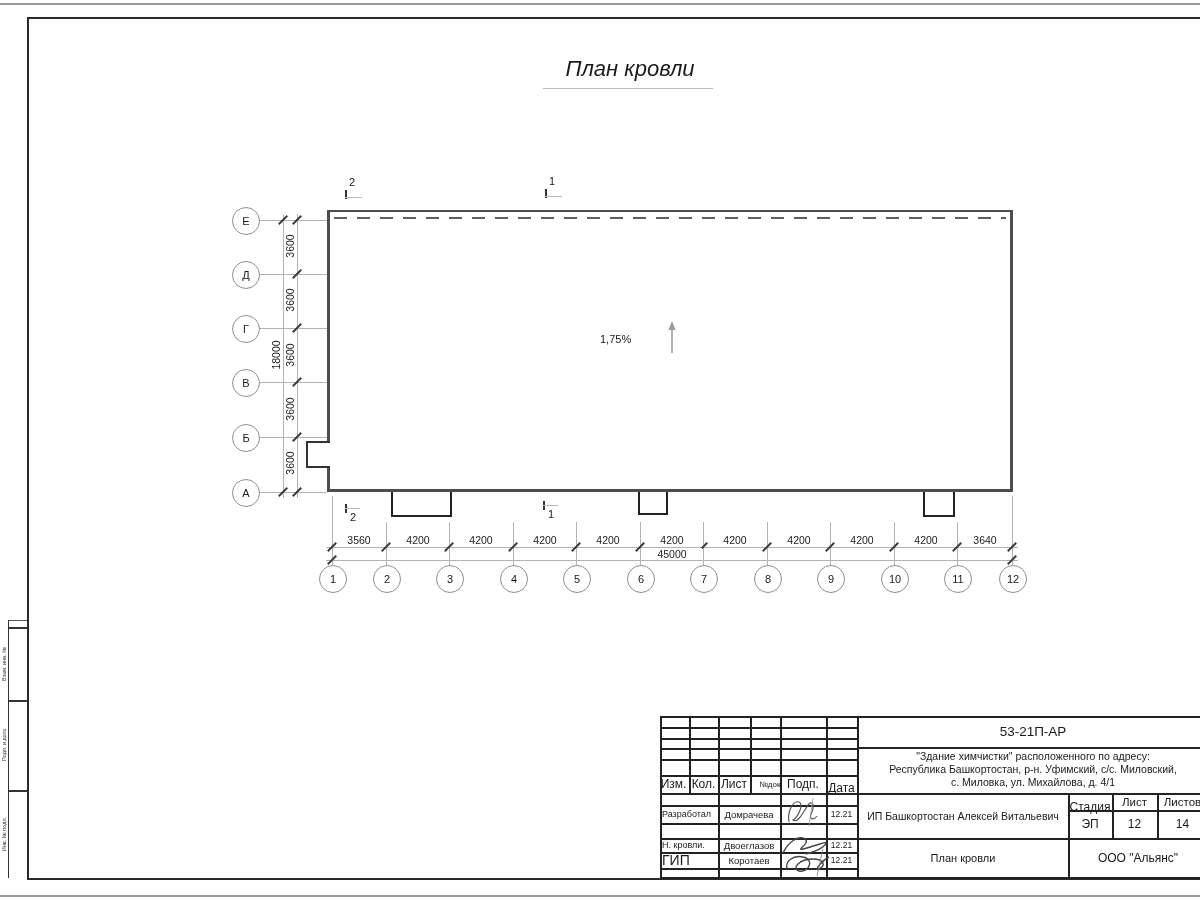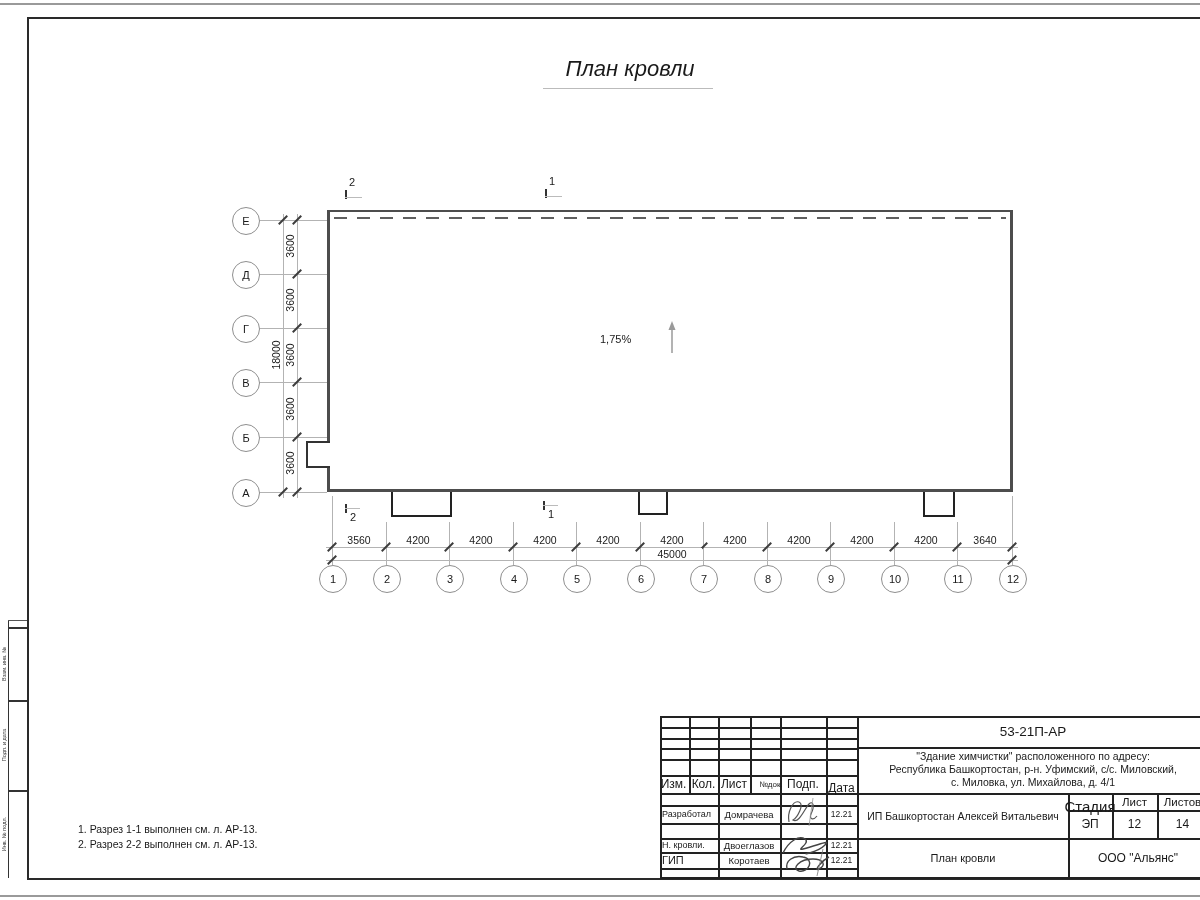"Стадия" div.cell-txt { font-size: 15px -> 12px }
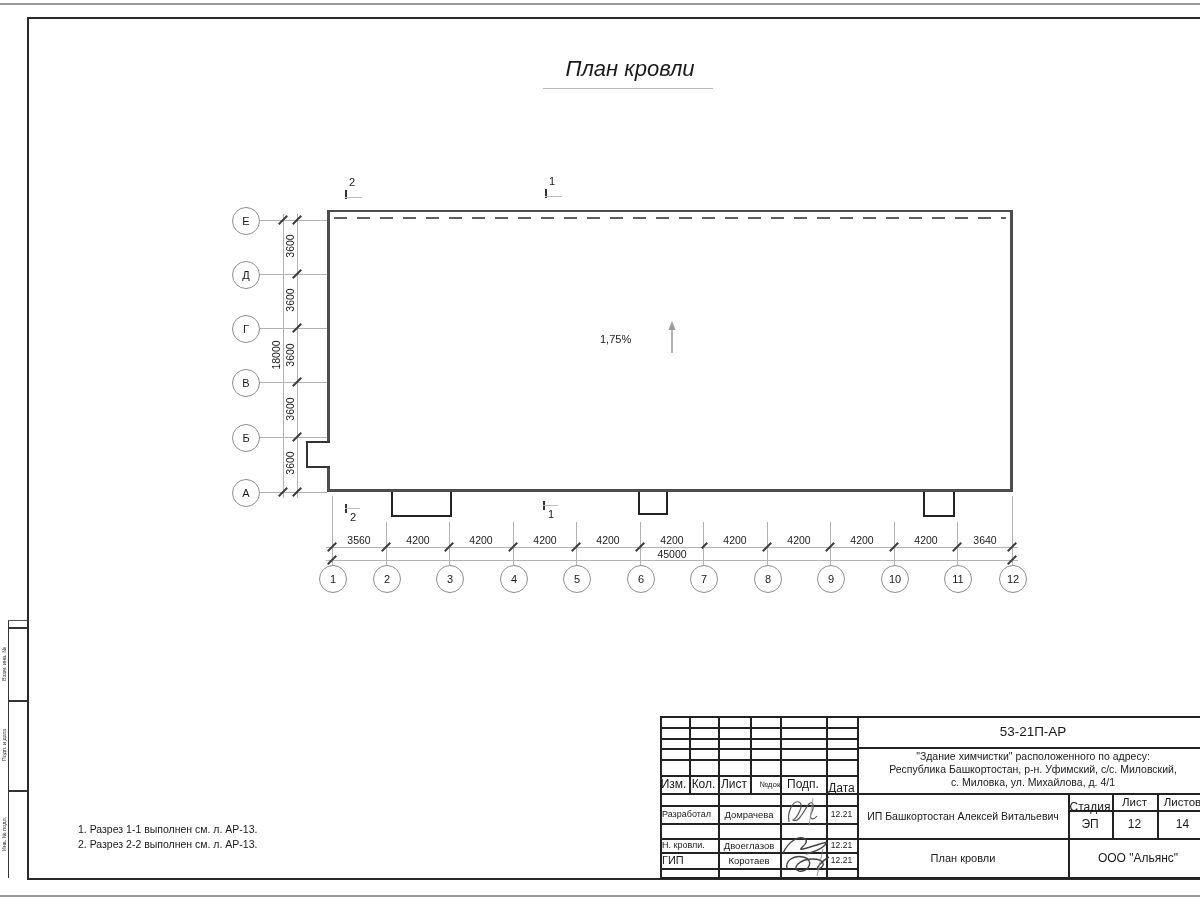"1. Разрез 1-1 выполнен см." div.abs { html: <div> <div>1. Разрез 1-1 выполнен см. л. АР-13.</div> <div>2. Разрез 2-2 выполнен см. л. АР-13.</div> </div> -> none }
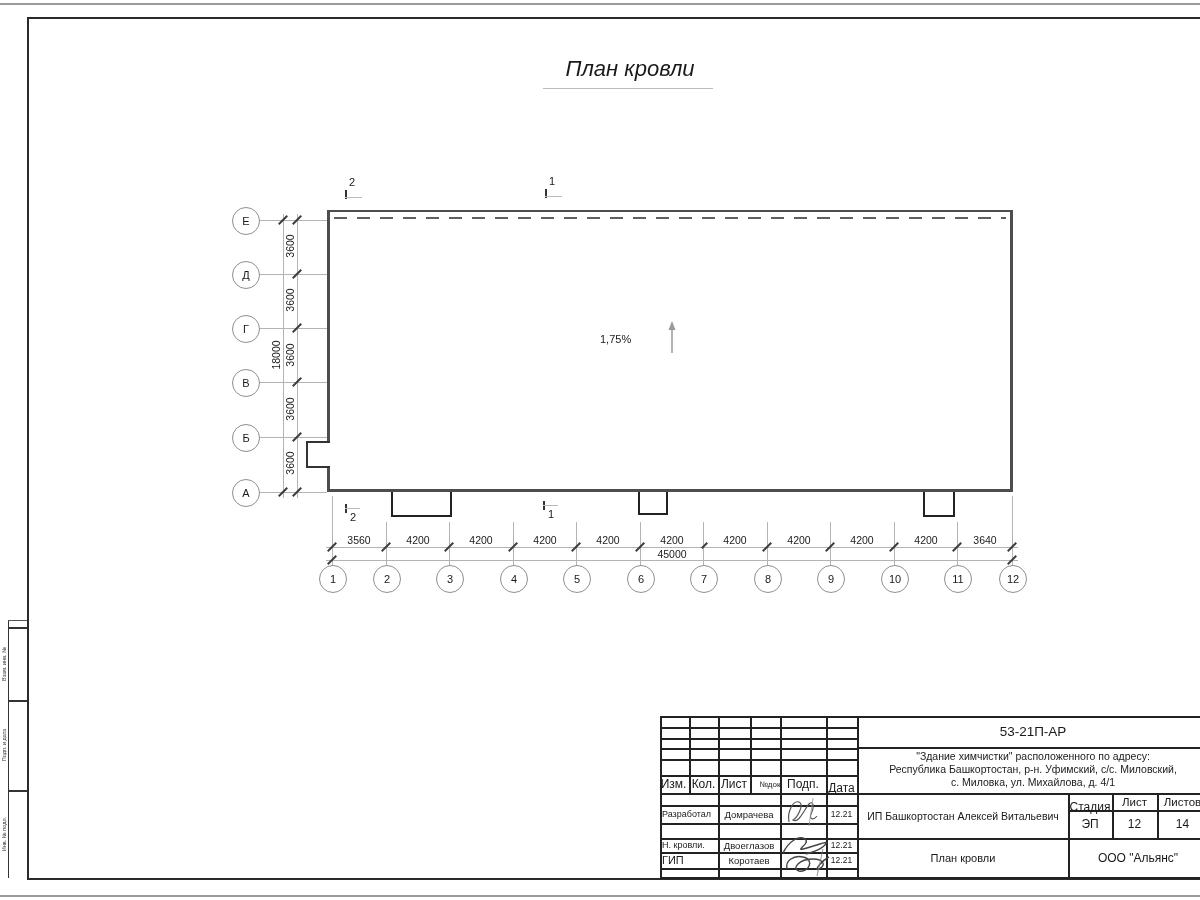"ГИП" div.cell-txt { font-size: 11px -> 14px }
